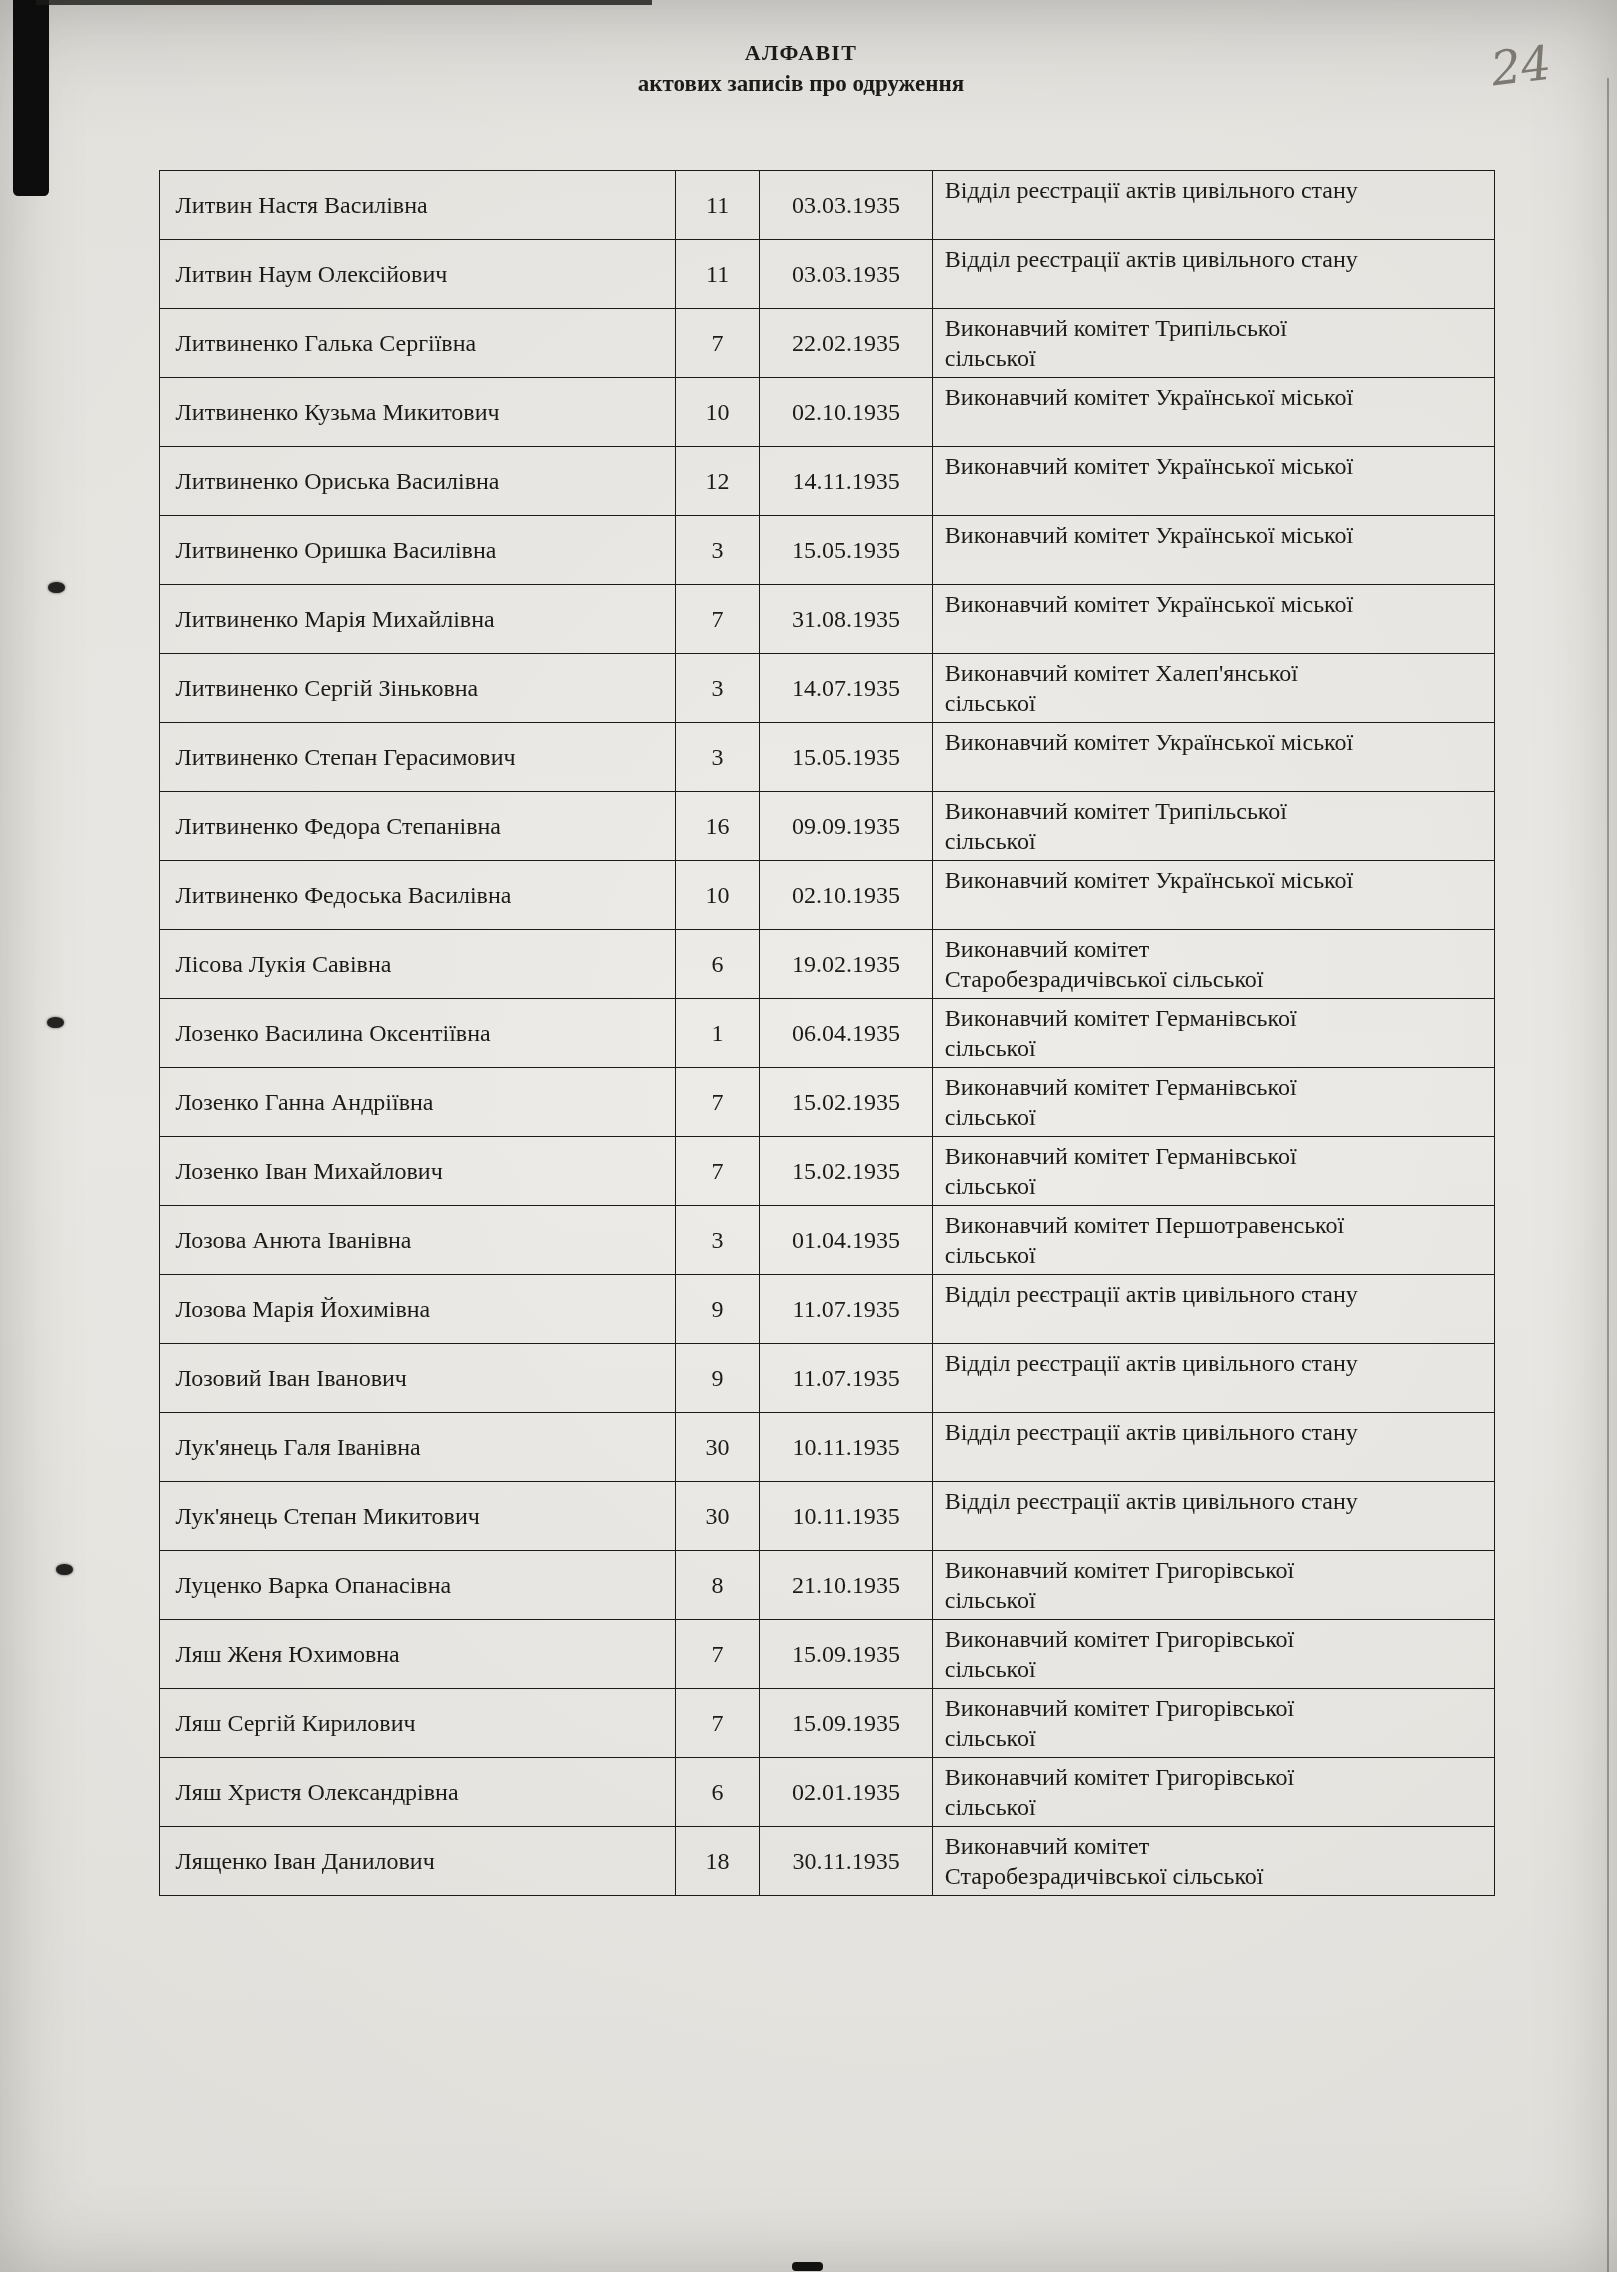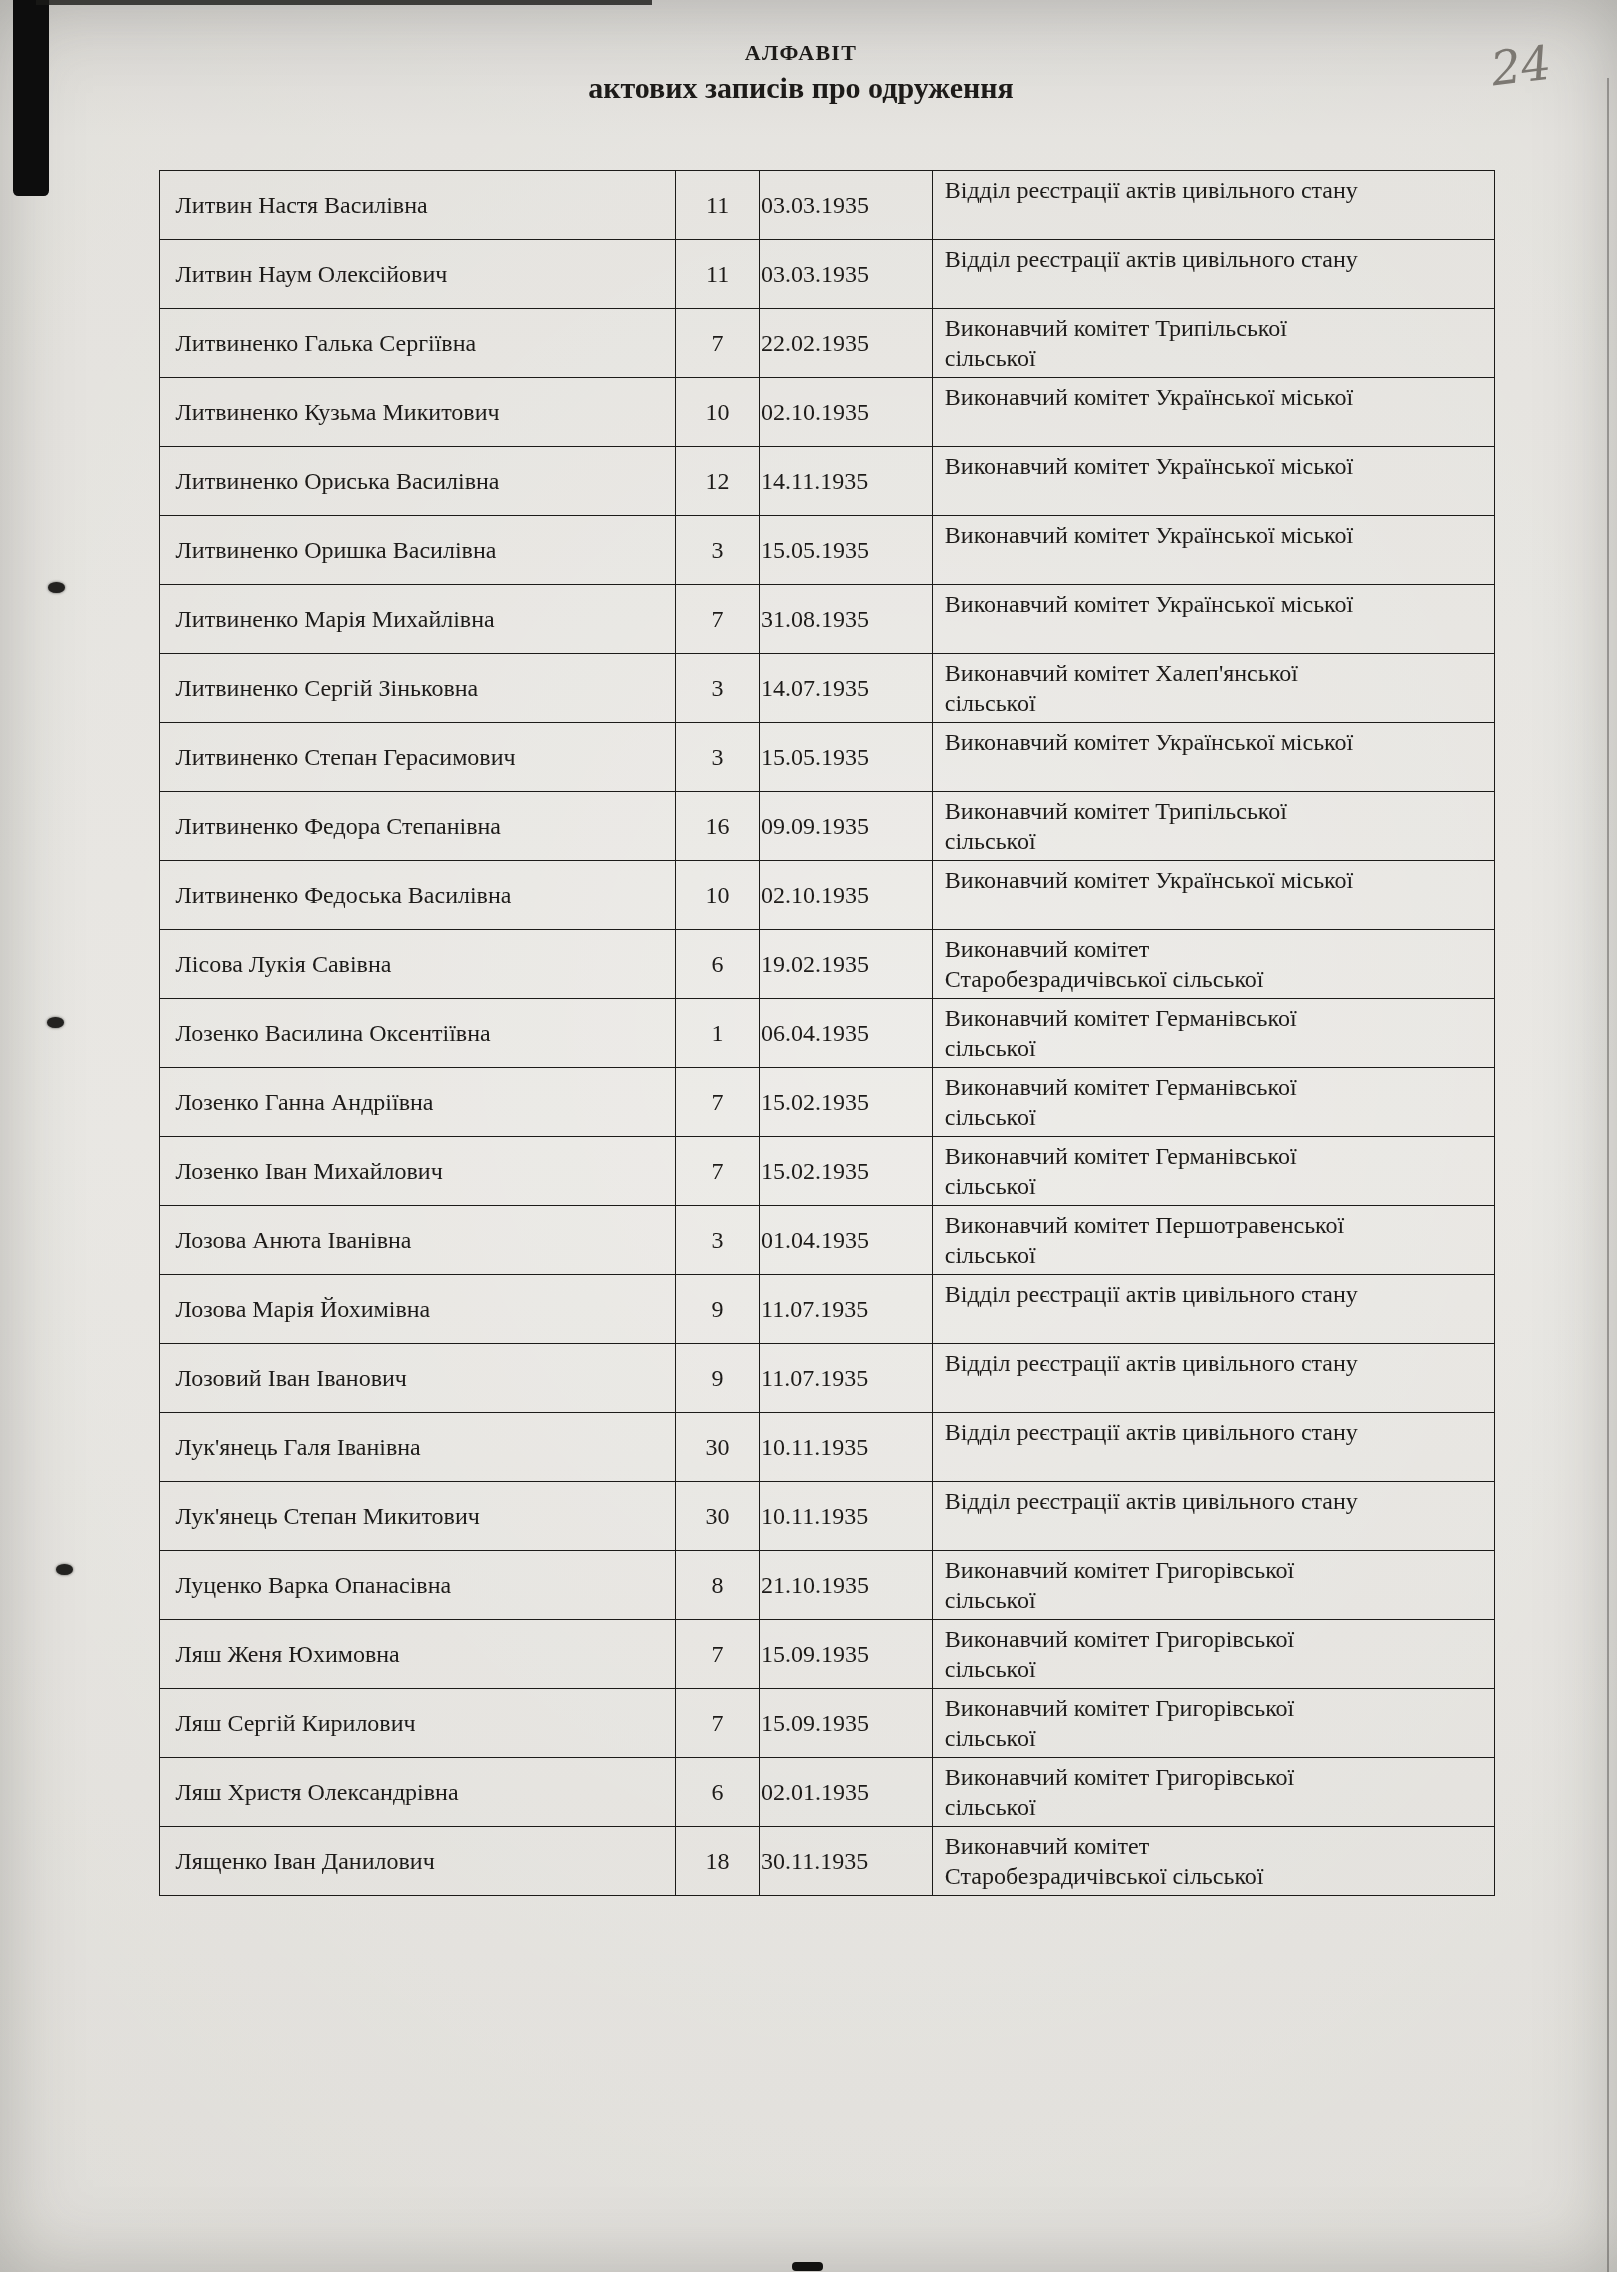"актових записів про одруження" .doc-subtitle { font-size: 30px -> 23px }
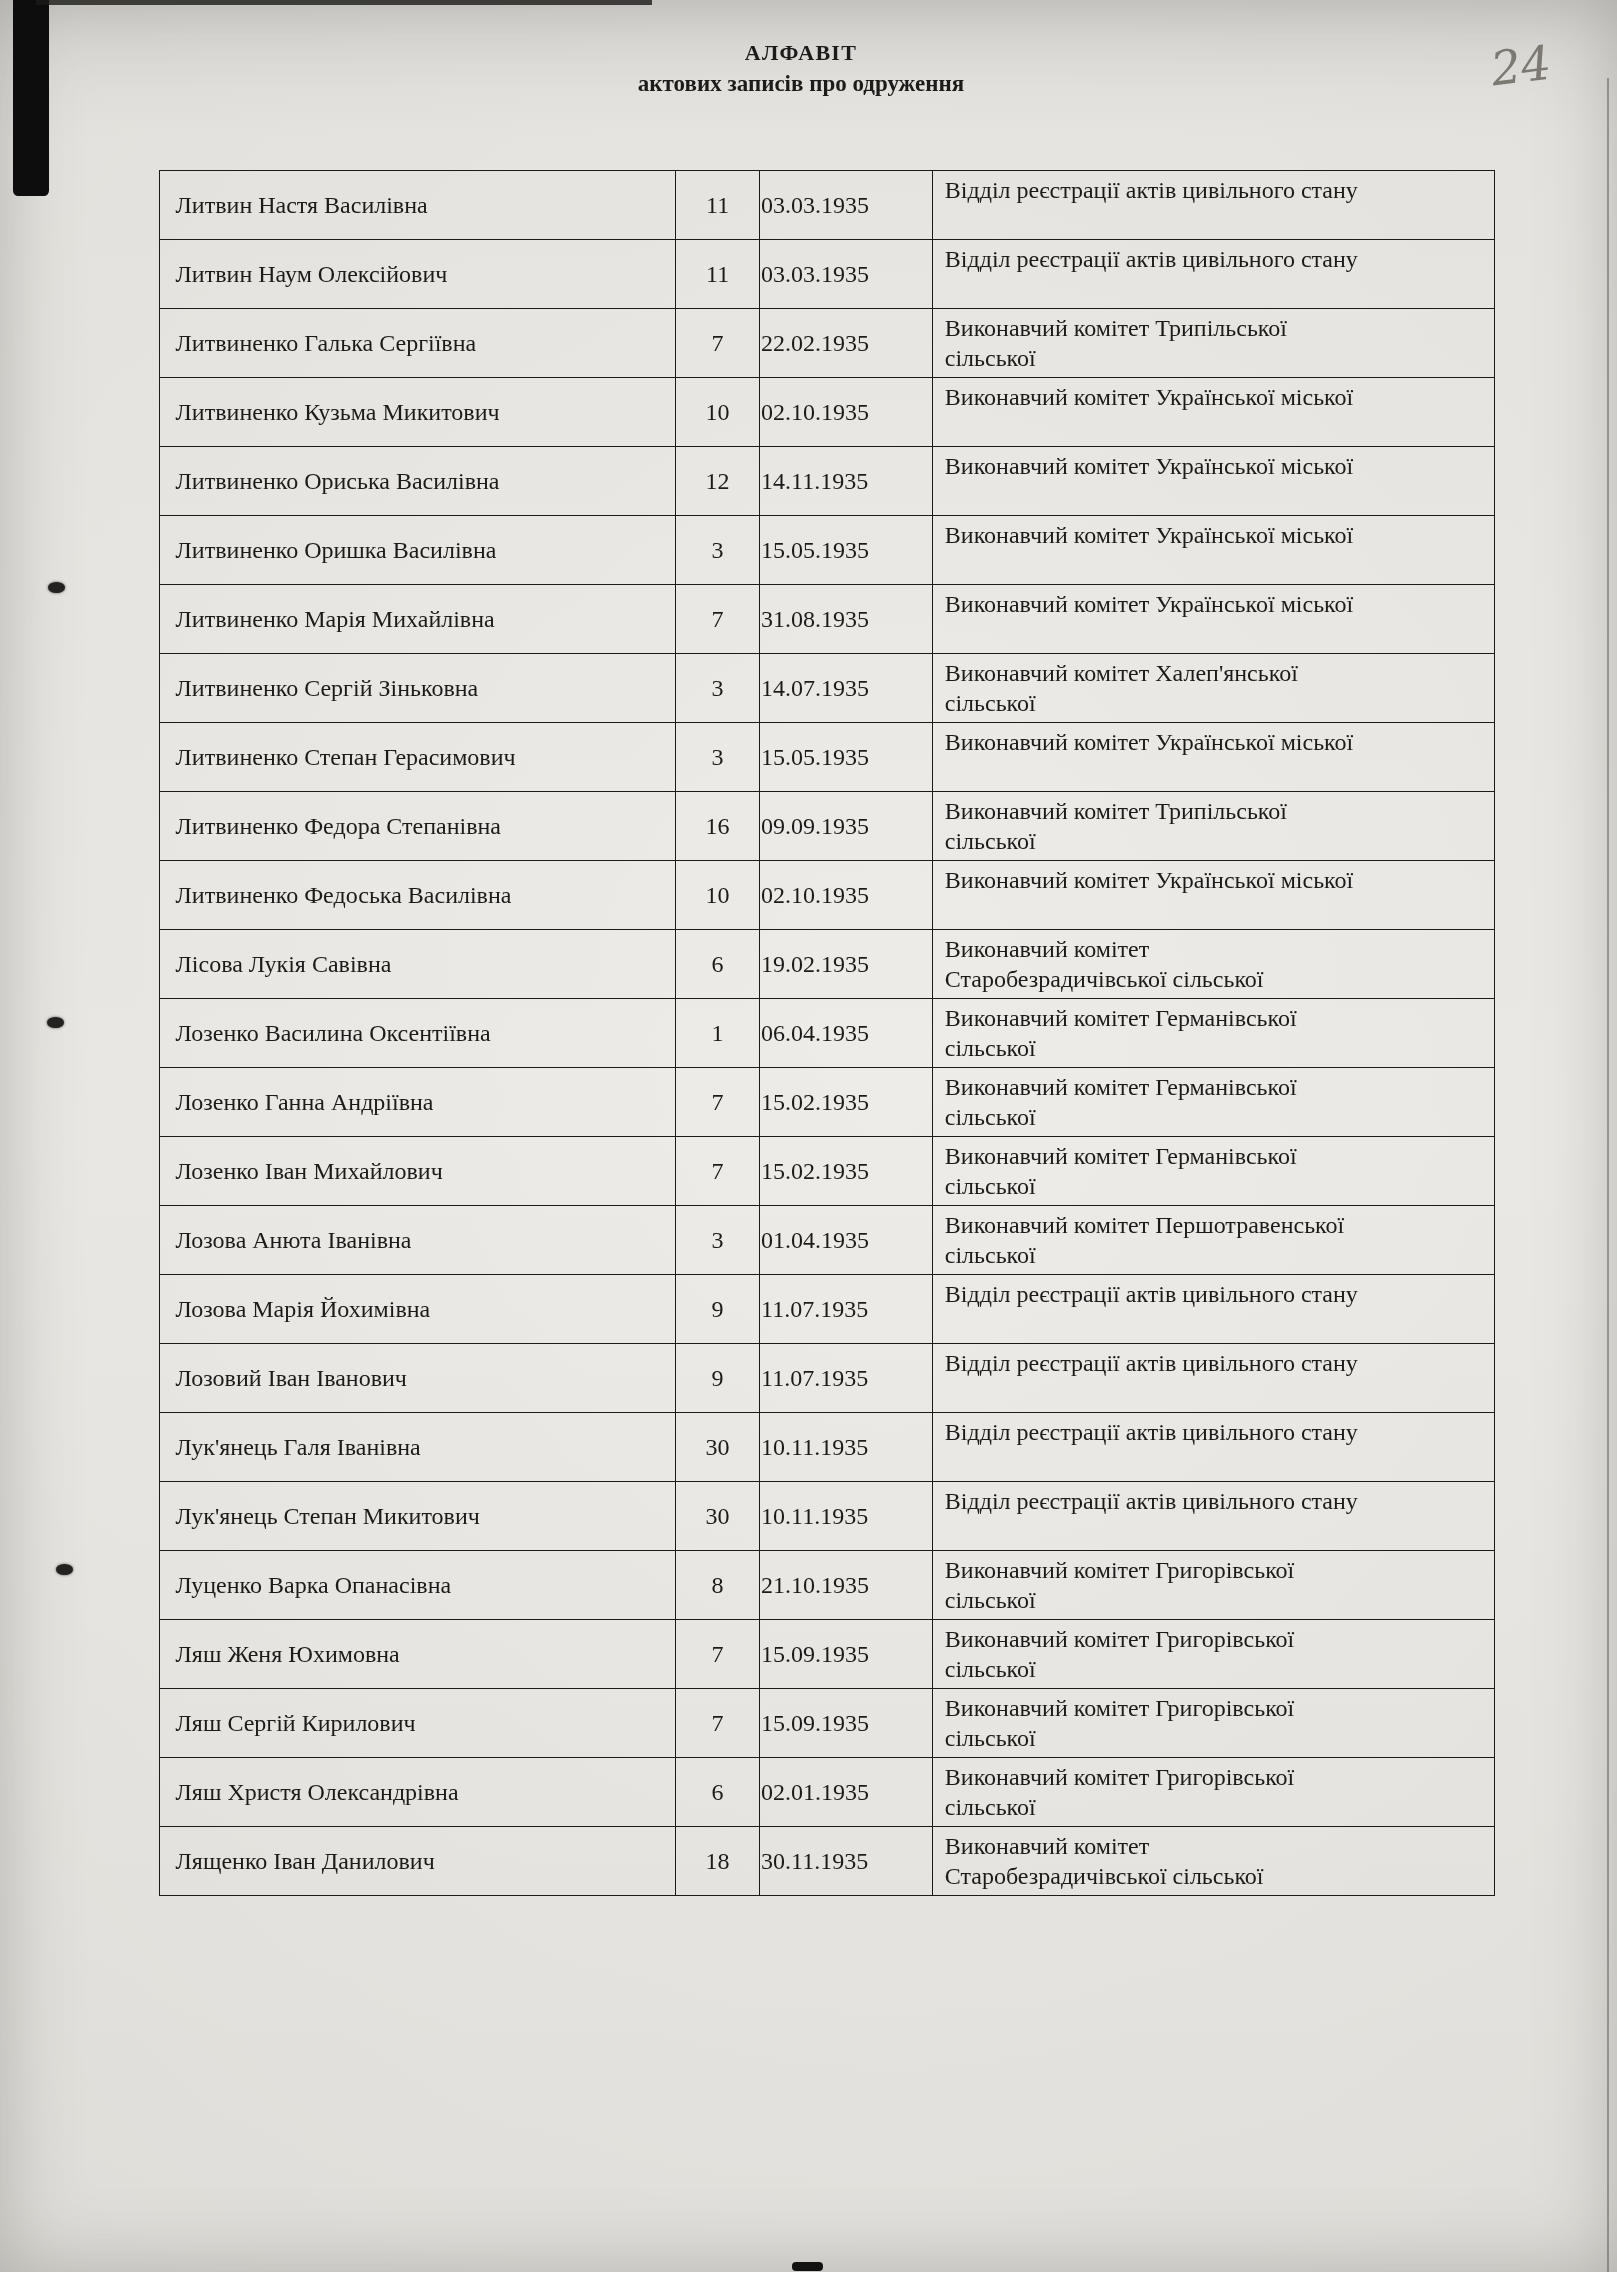"03.03.1935" td.cell-date { text-align: none -> center }
